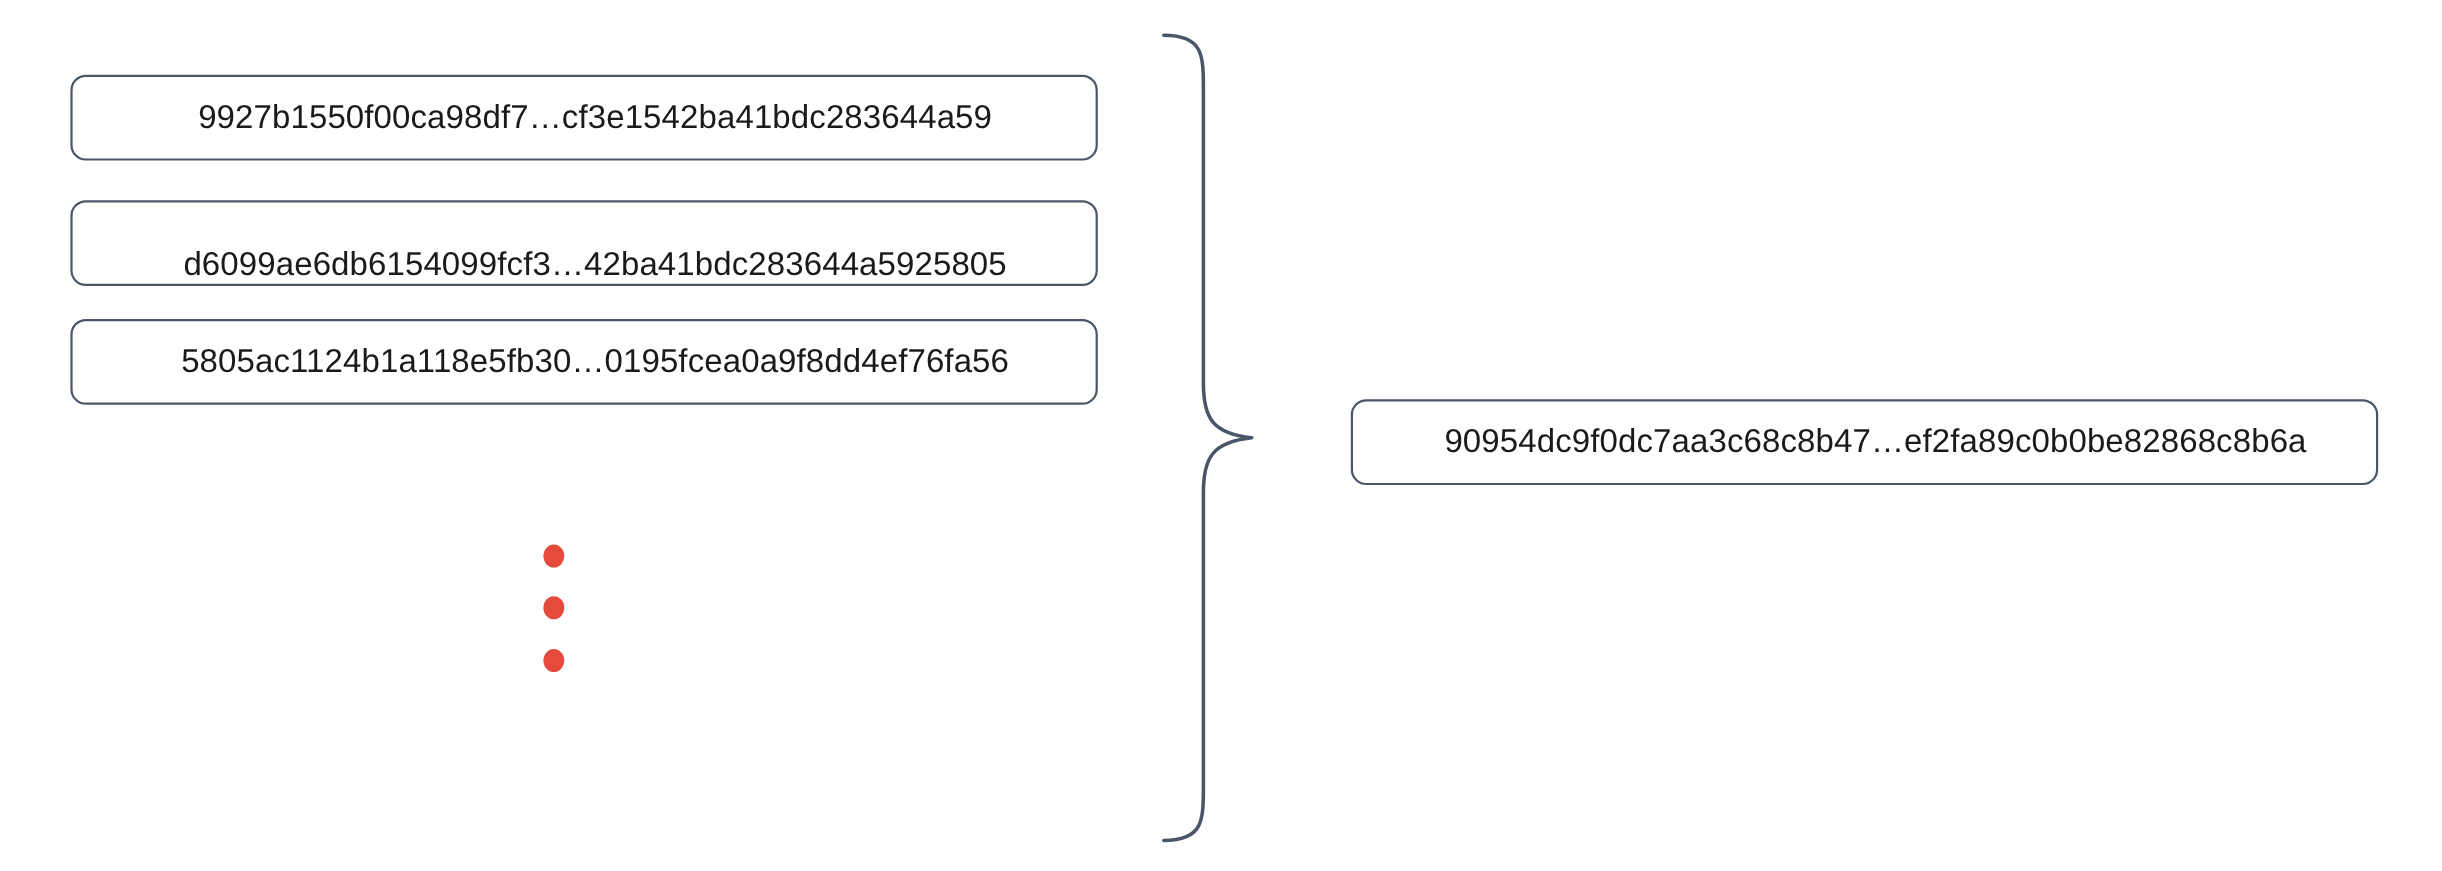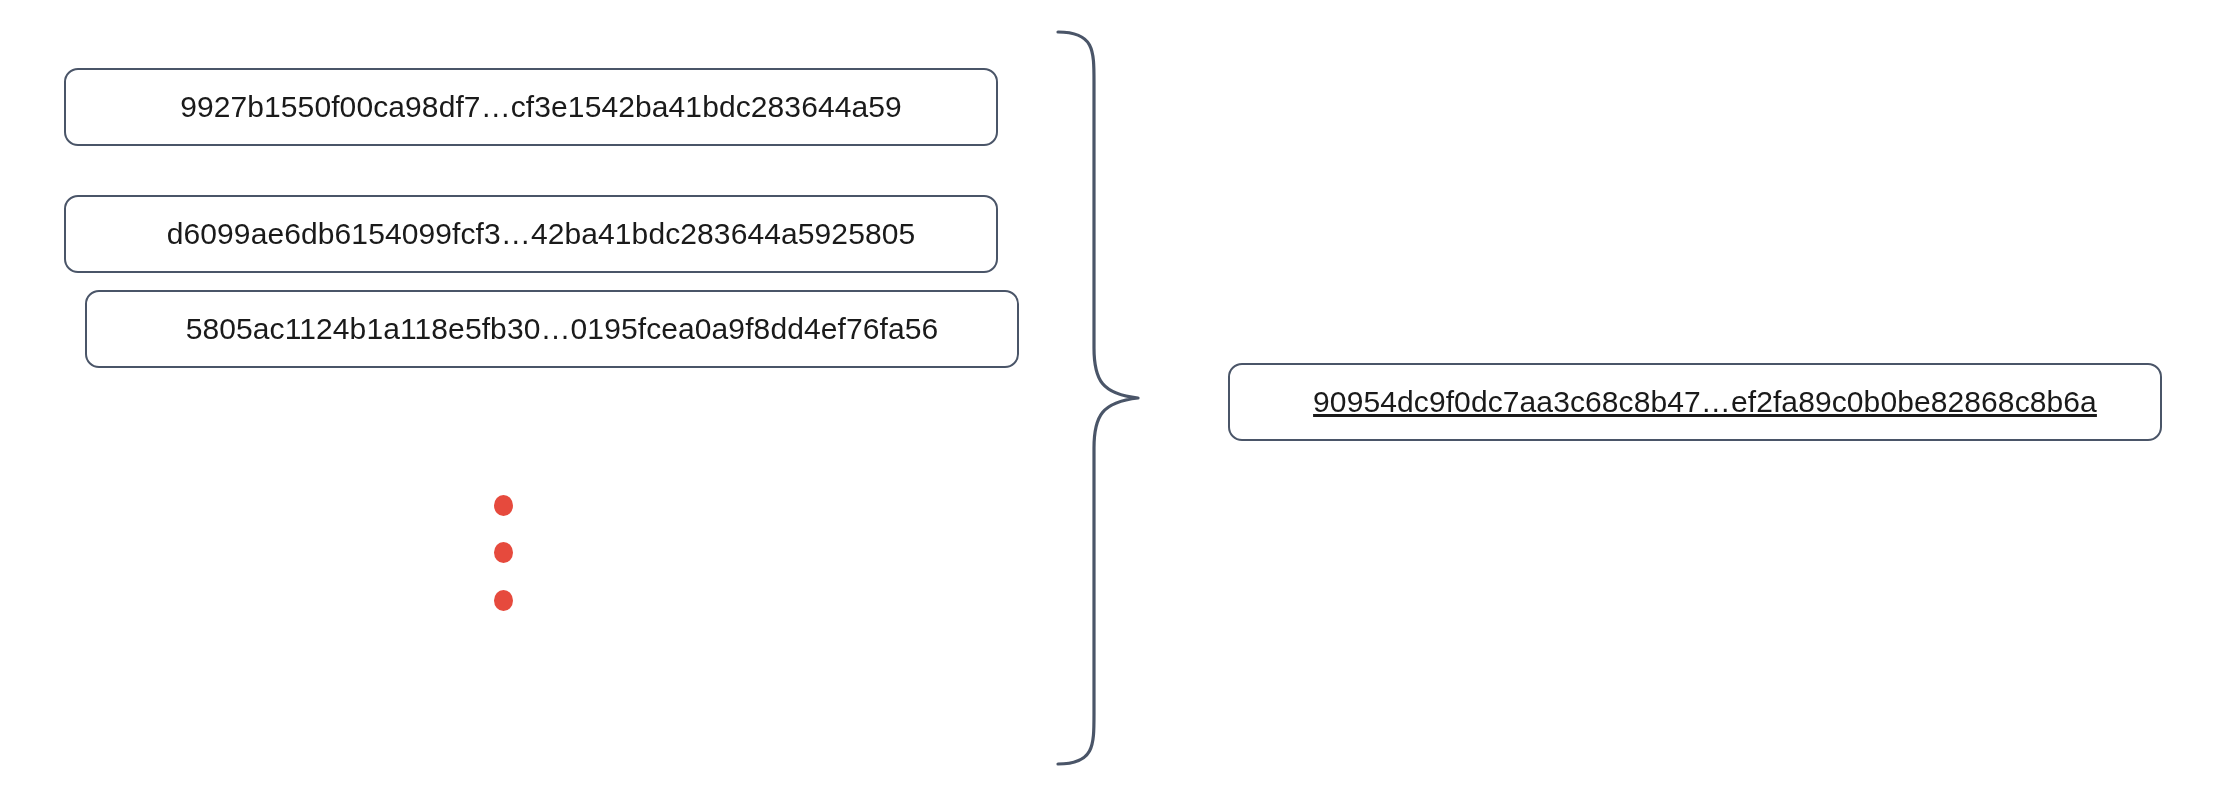"d6099ae6db6154099fcf3…42ba41bdc283644a59" #leaf-1 { align-items: none -> flex-end; top: 195px -> 182px }
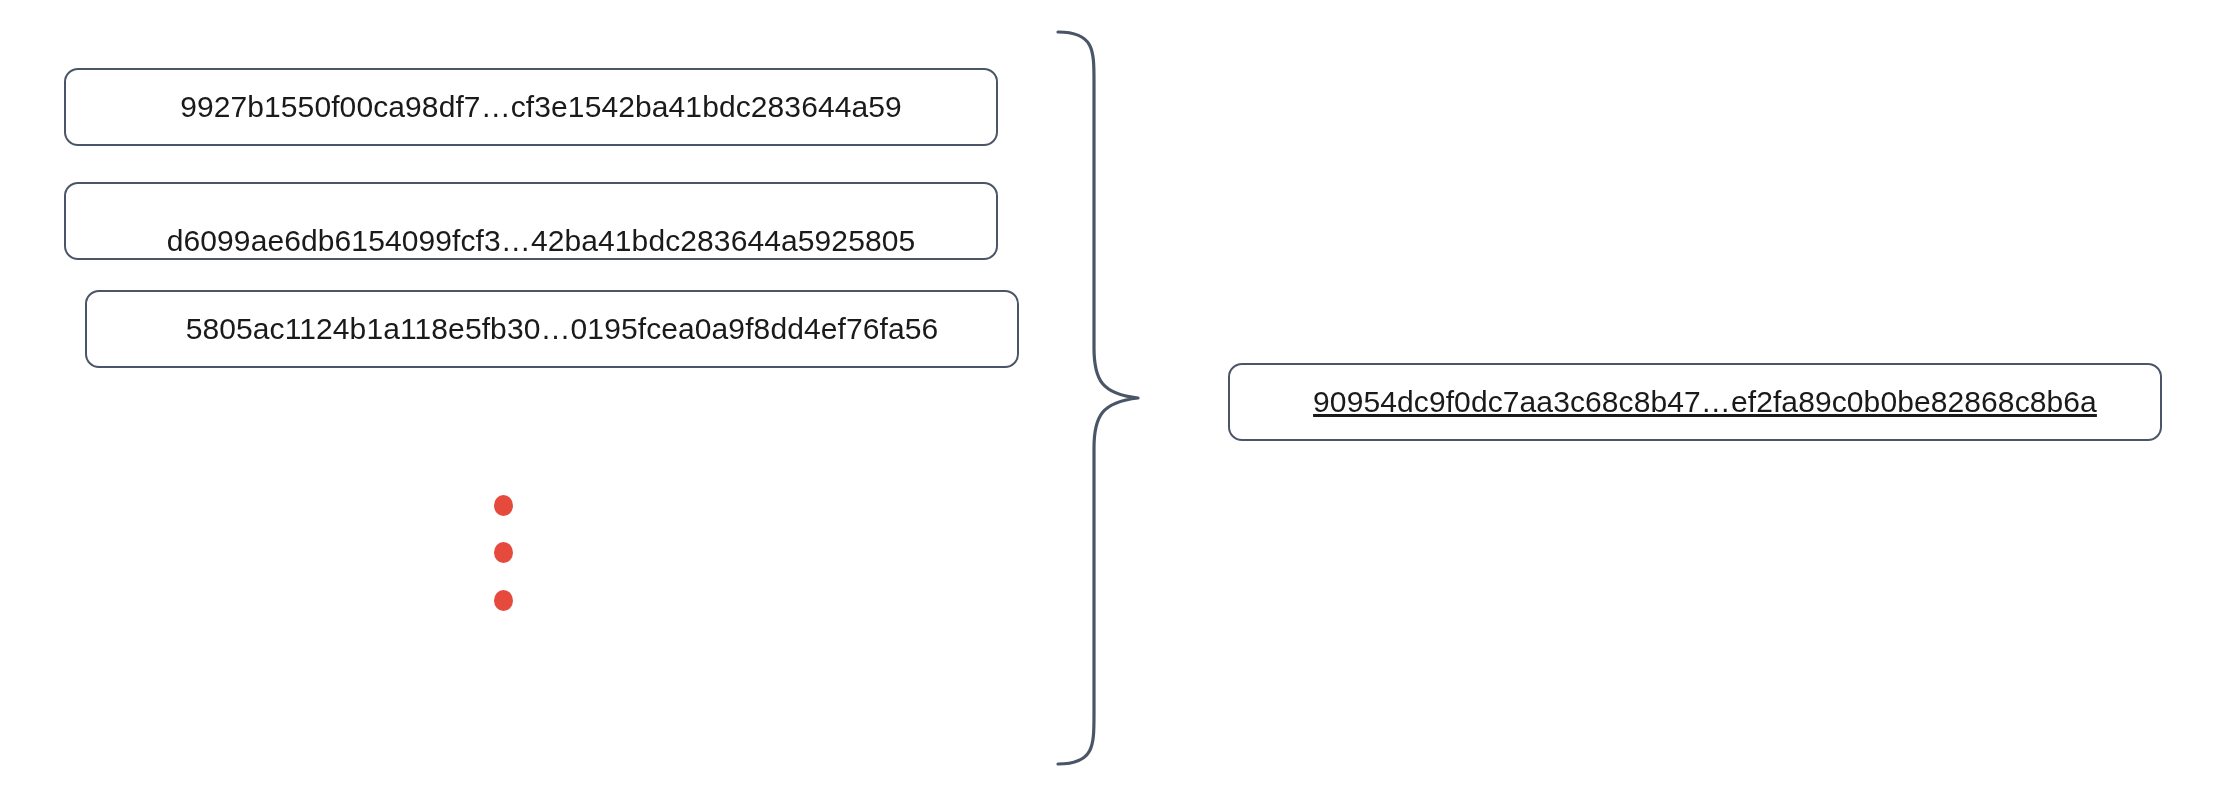"5805ac1124b1a118e5fb30…0195fcea0a9f8dd4e" #leaf-2 { margin-left: 21px -> none }
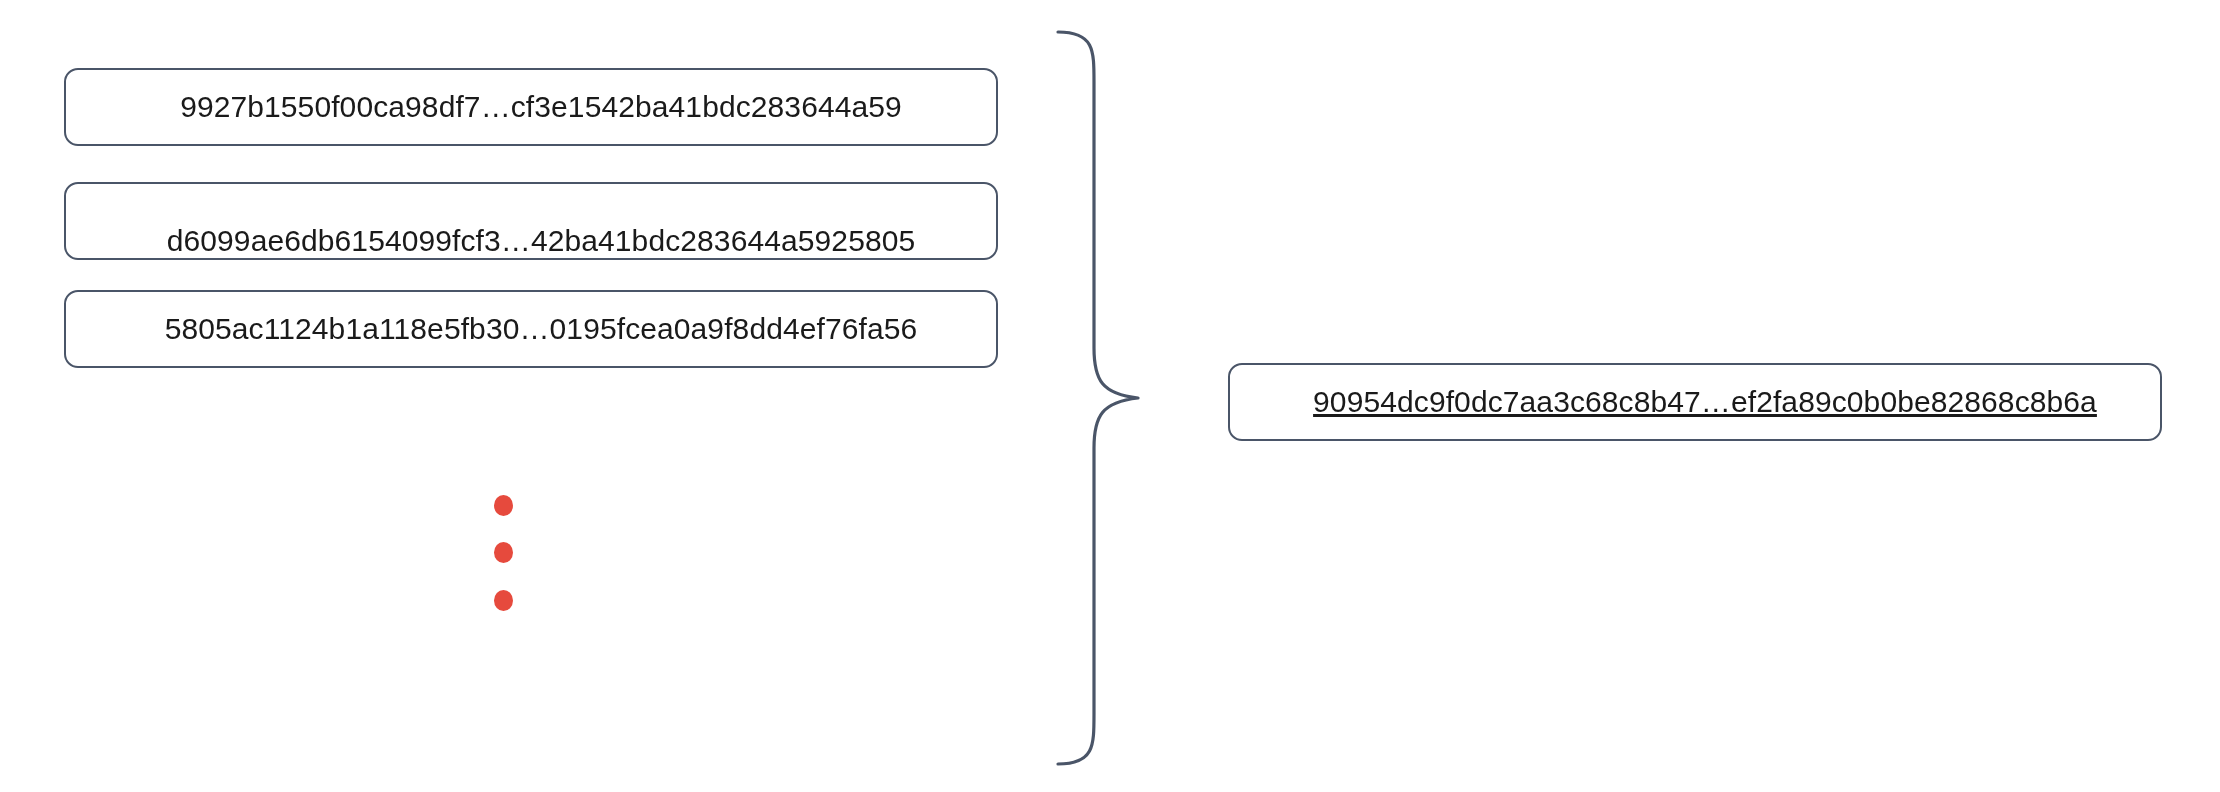"90954dc9f0dc7aa3c68c8b47…ef2fa89c0b0be82" #root-box { text-decoration: underline -> none }
